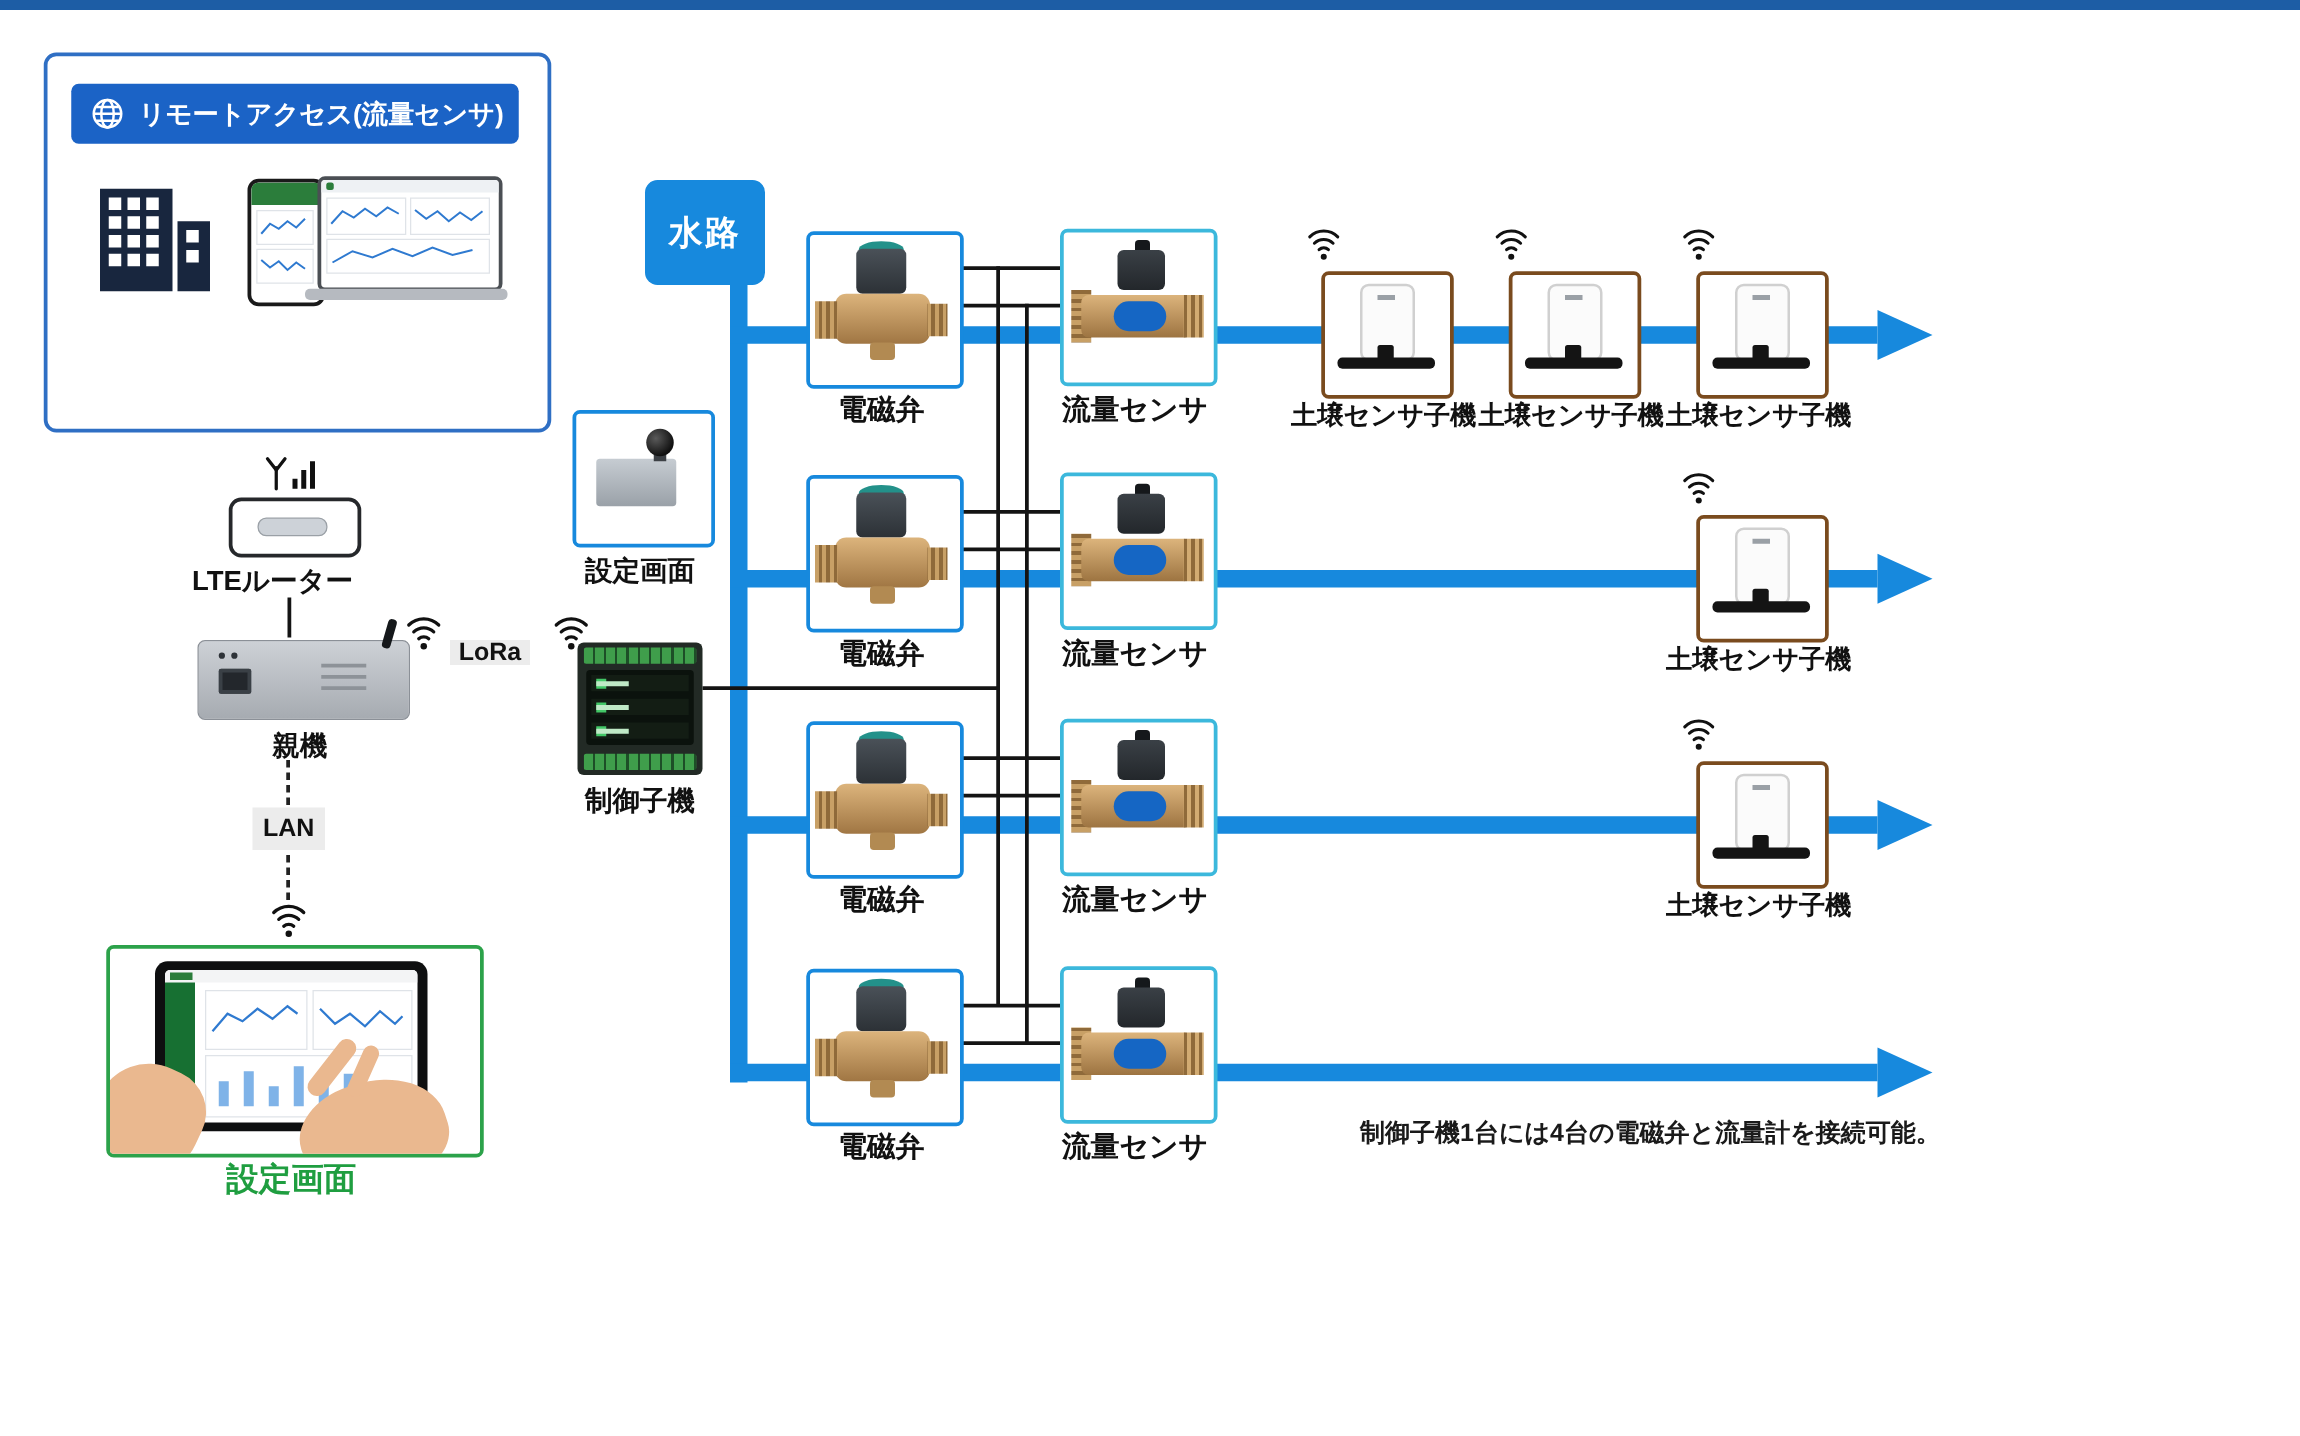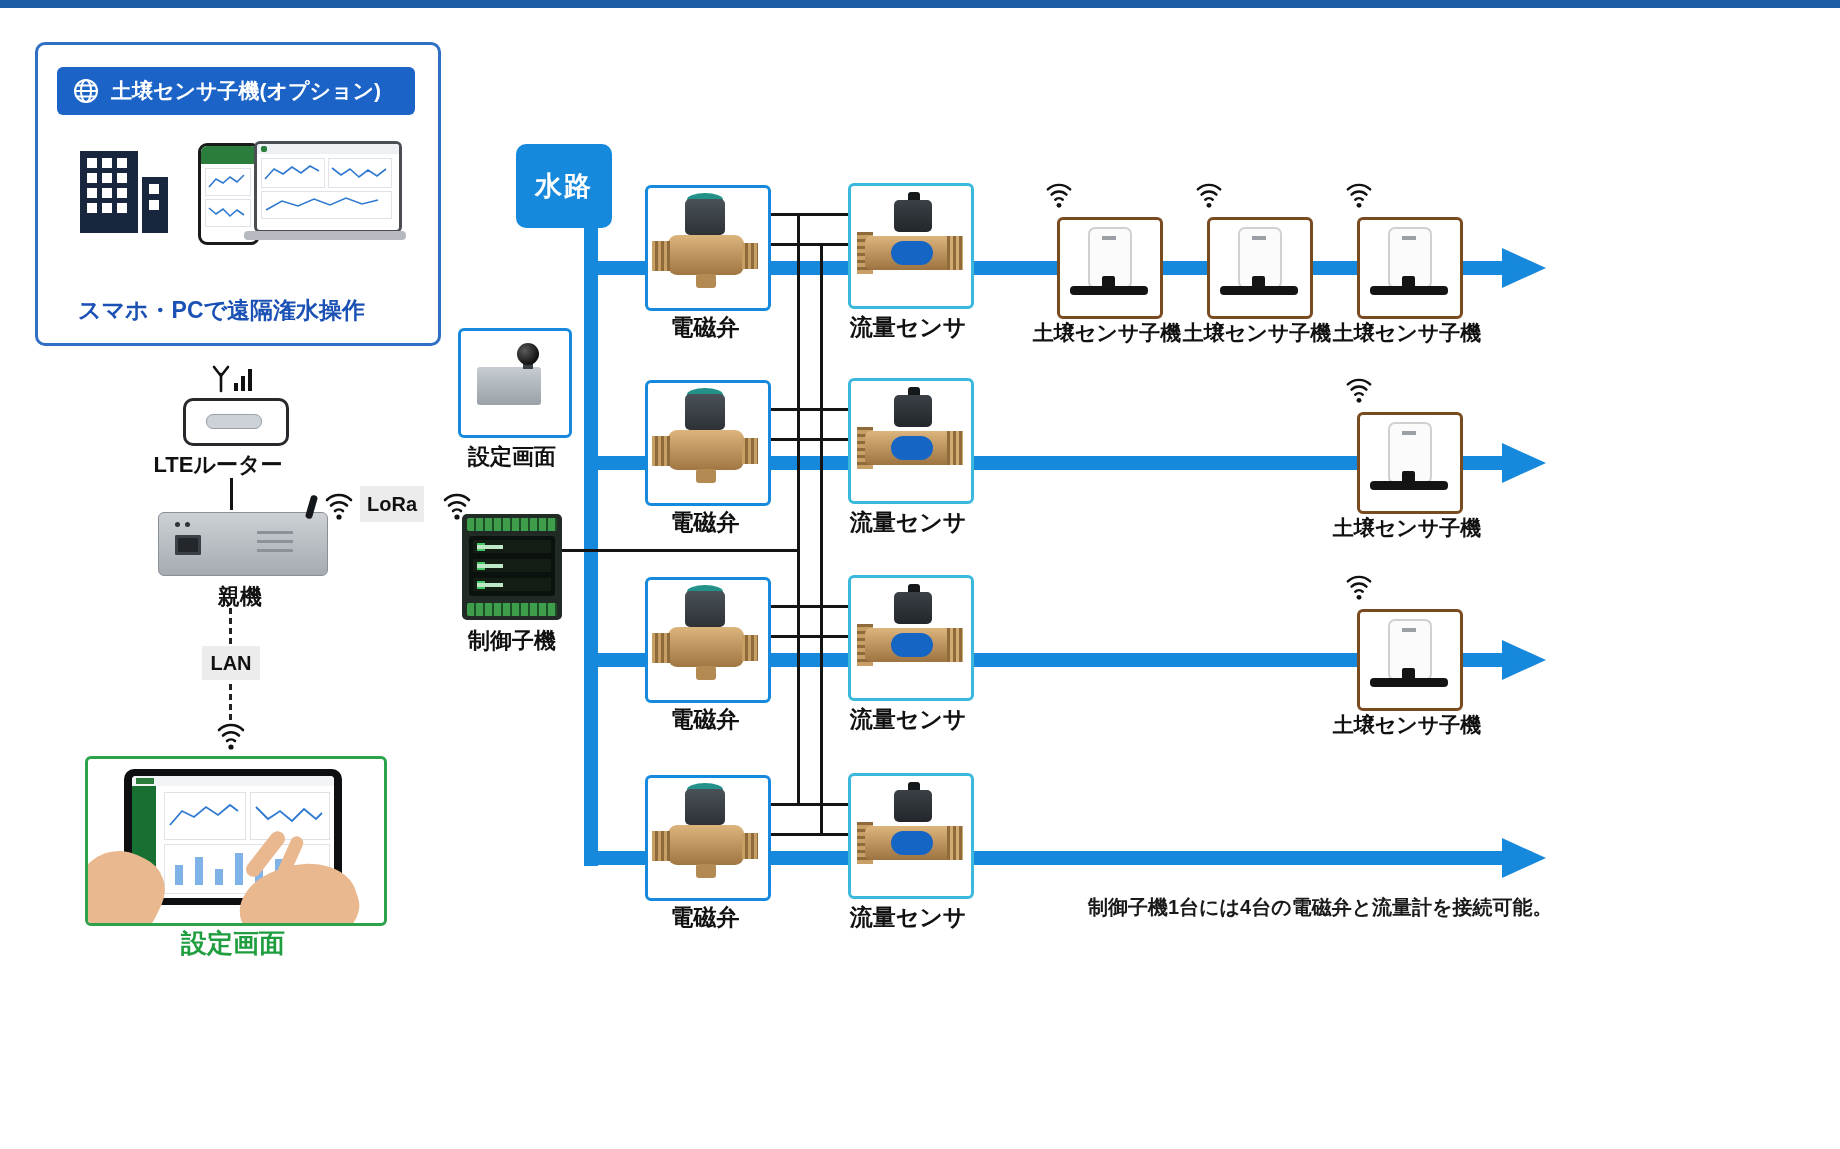"土壌センサ子機(オプション)" span { text: 土壌センサ子機(オプション -> リモートアクセス(流量センサ }
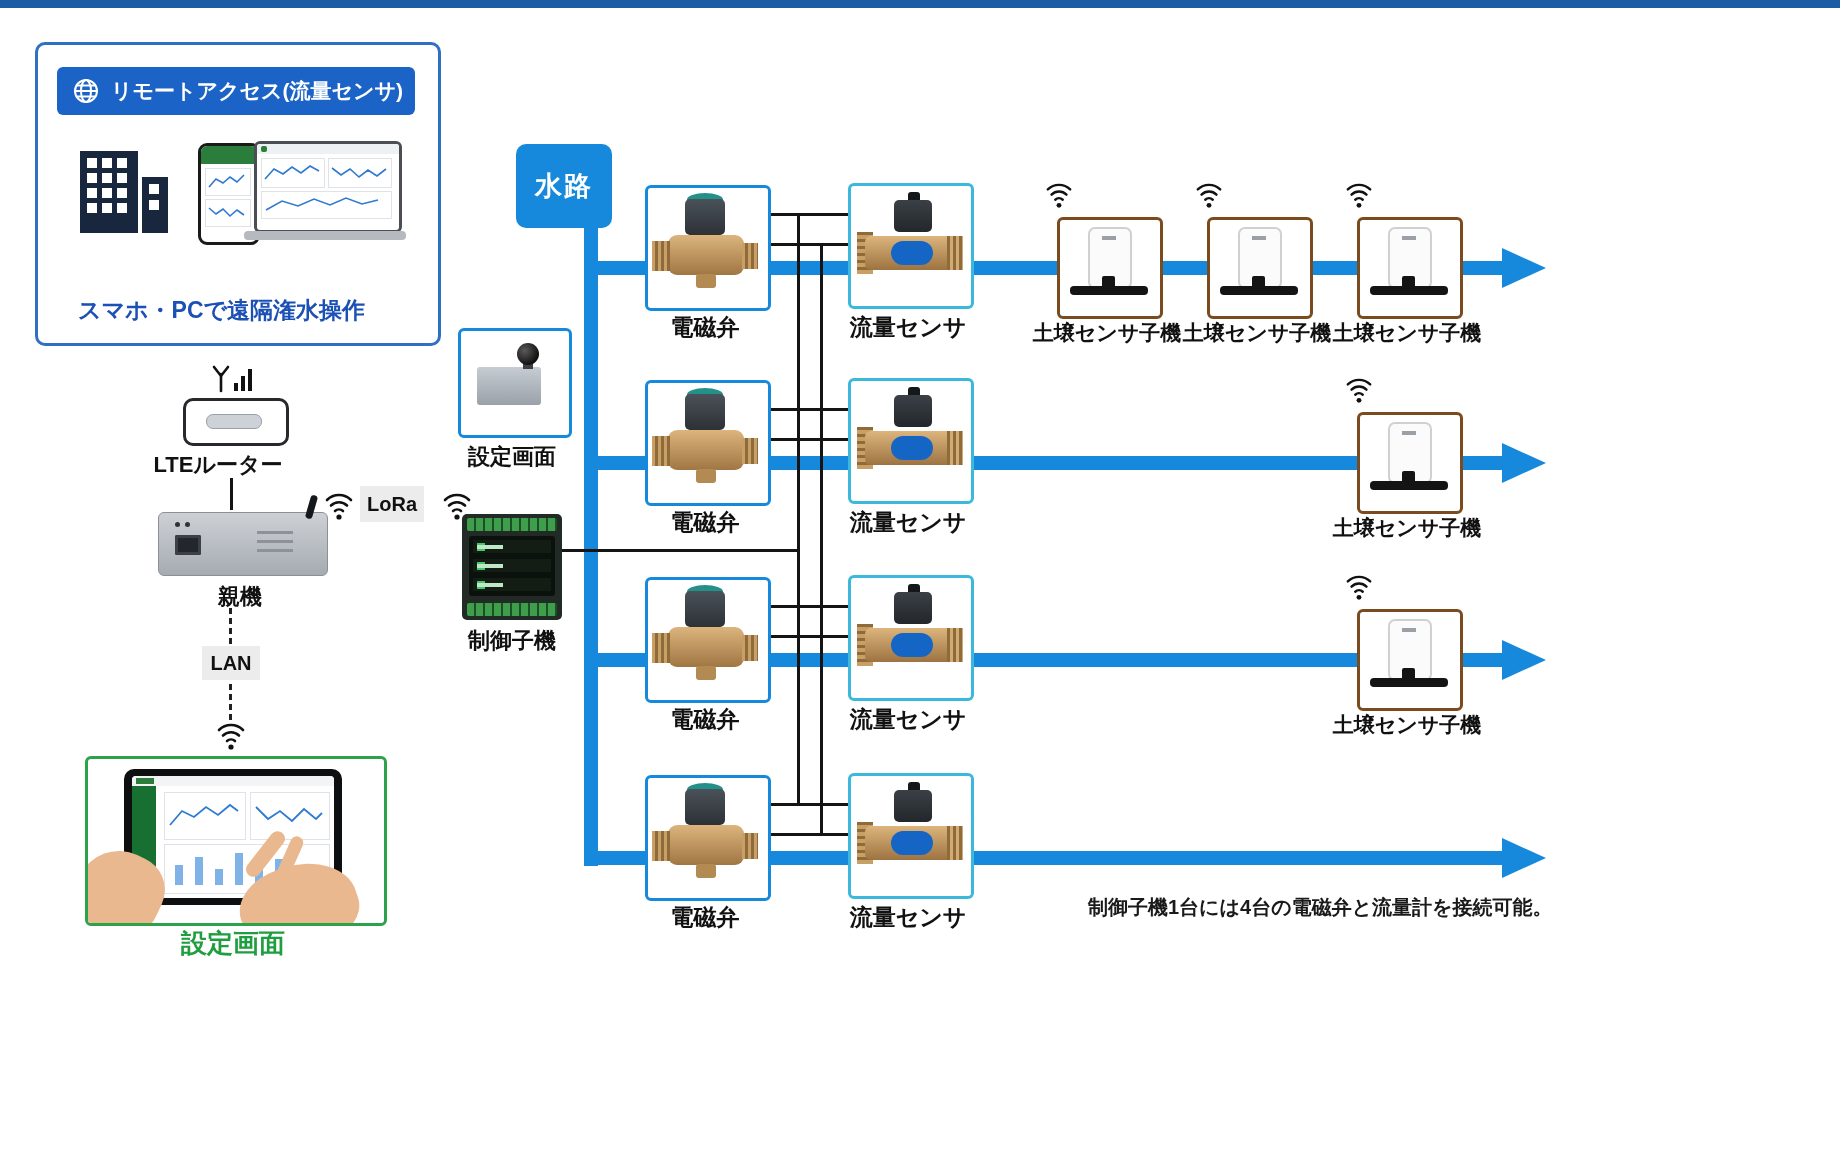"スマホ・PCで遠隔潅水操作" div.remote-line { html: <div>スマホ・PCで遠隔潅水操作</div> -> none }
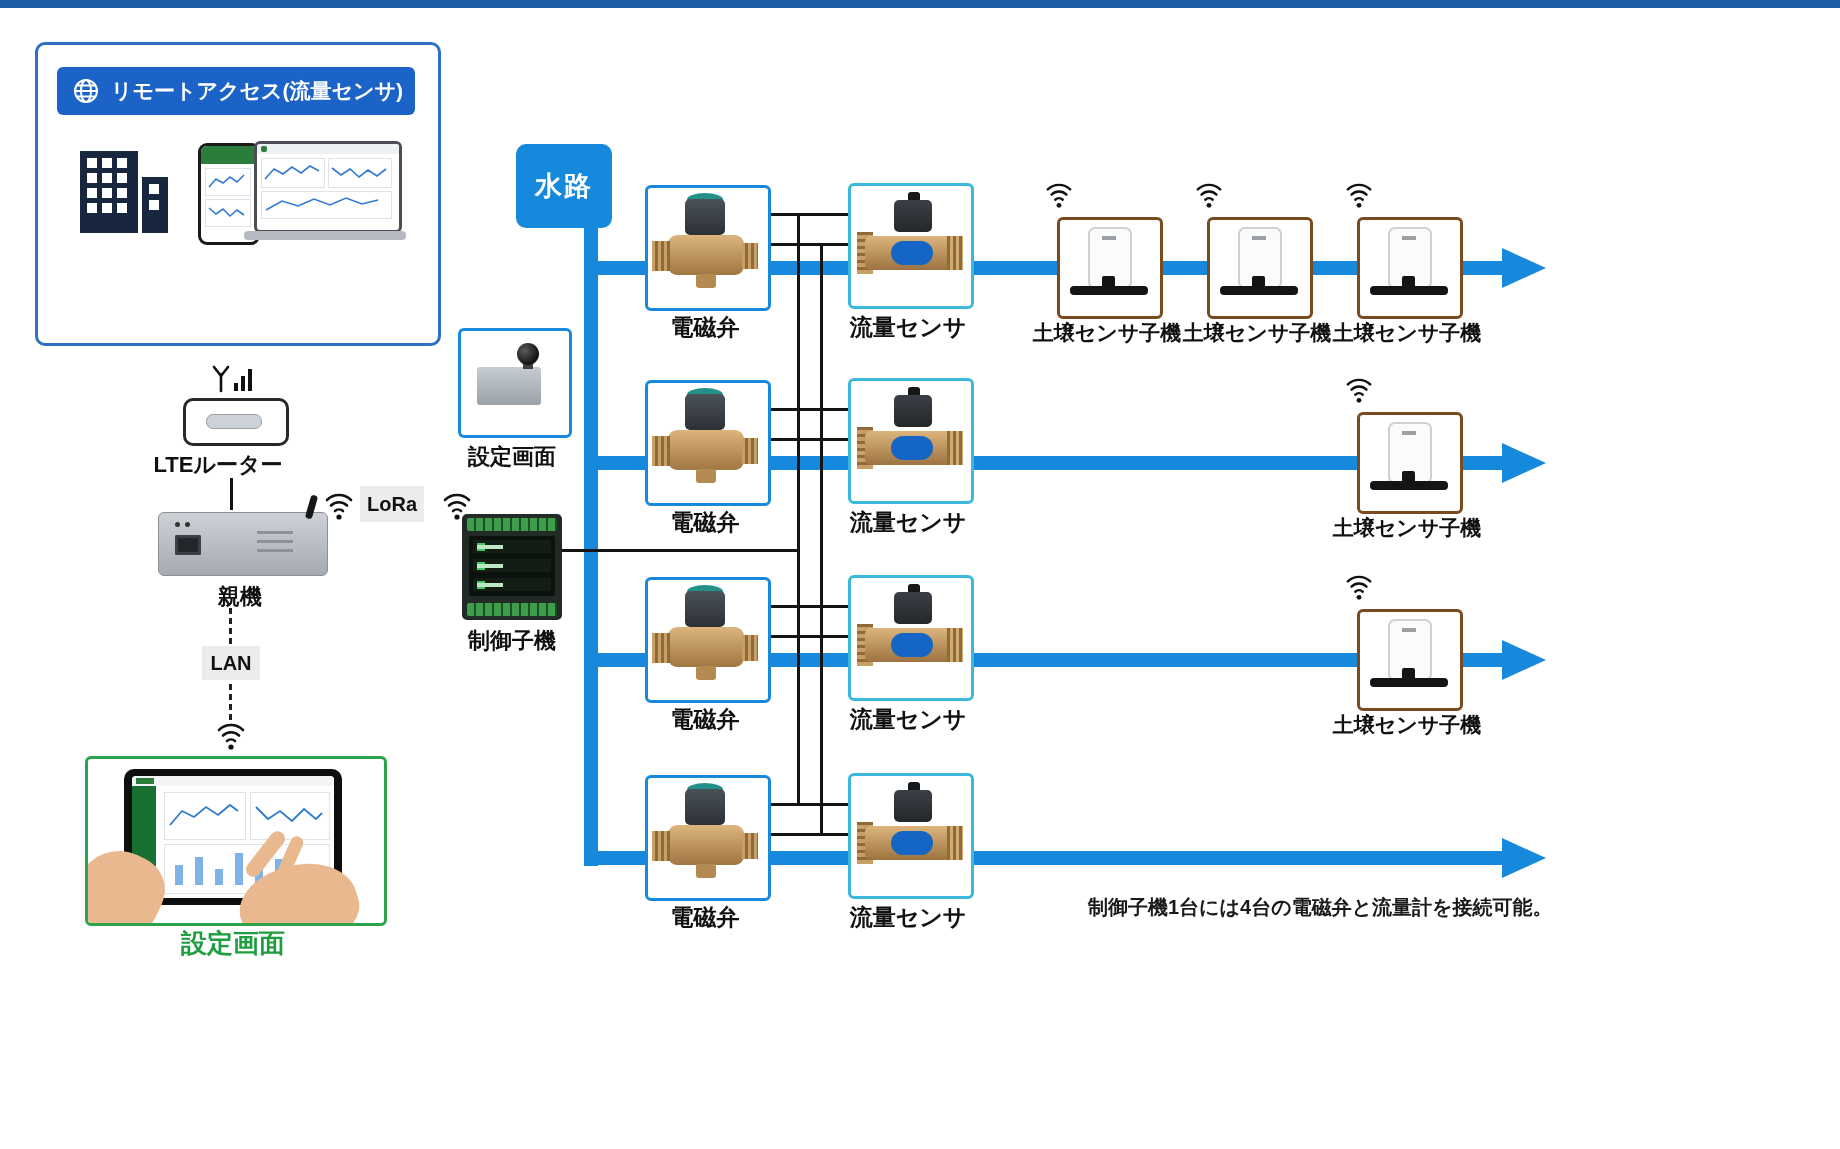"LoRa" div.tag { height: 36px -> 20px; top: 486px -> 512px }
